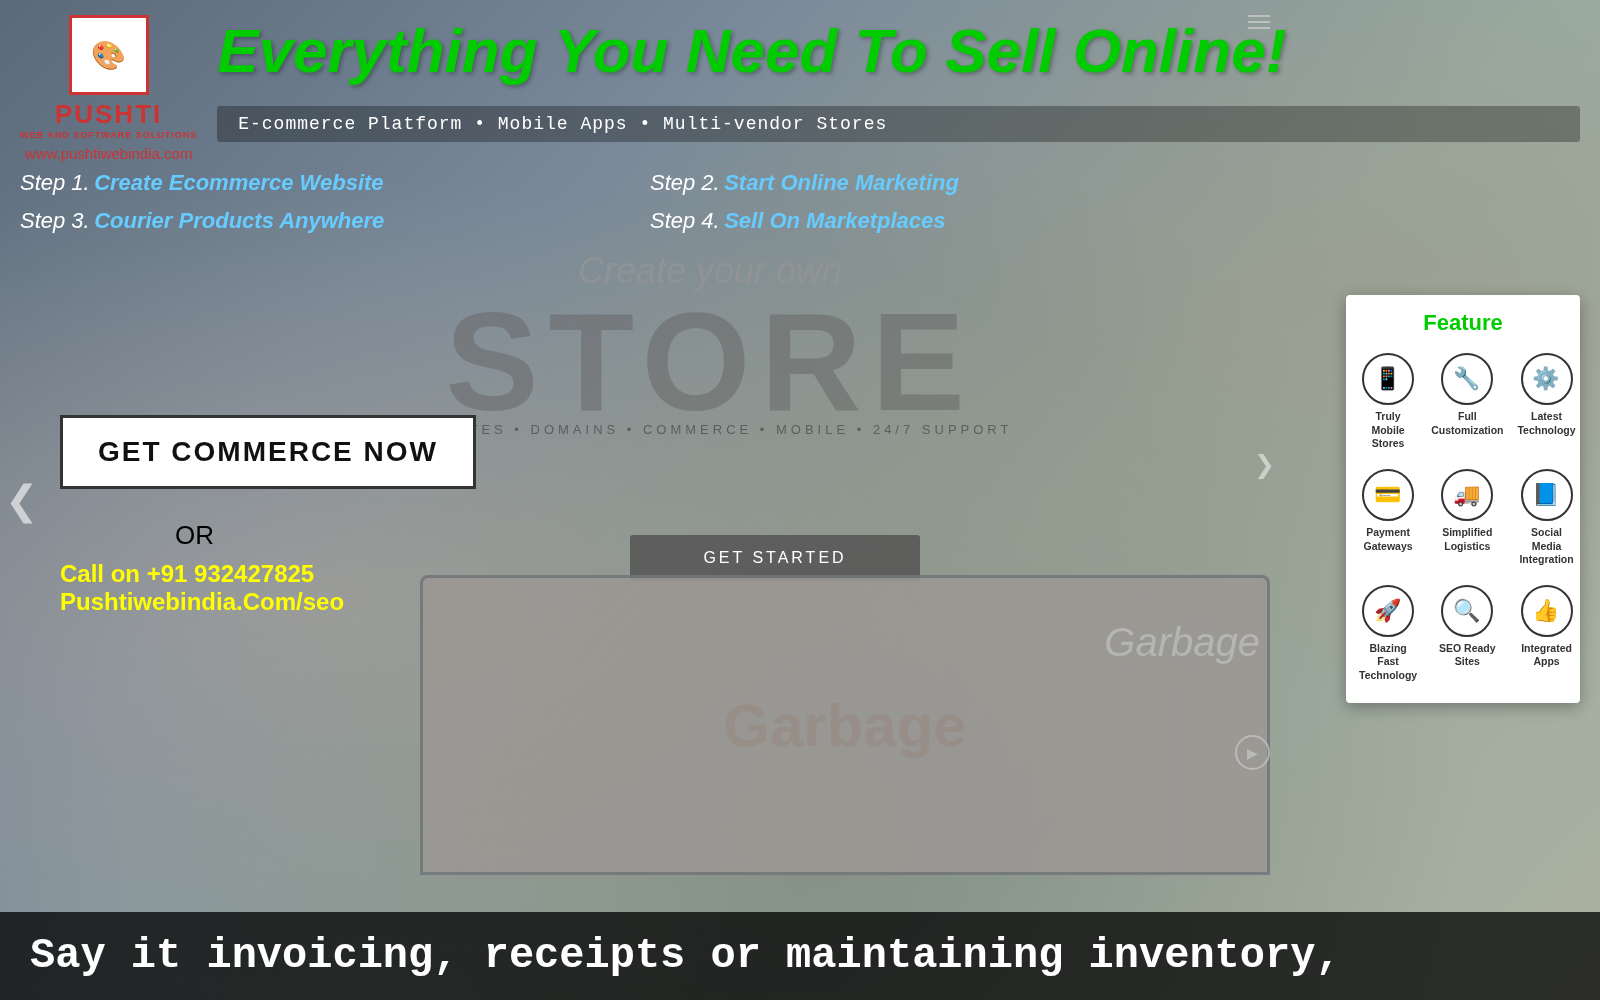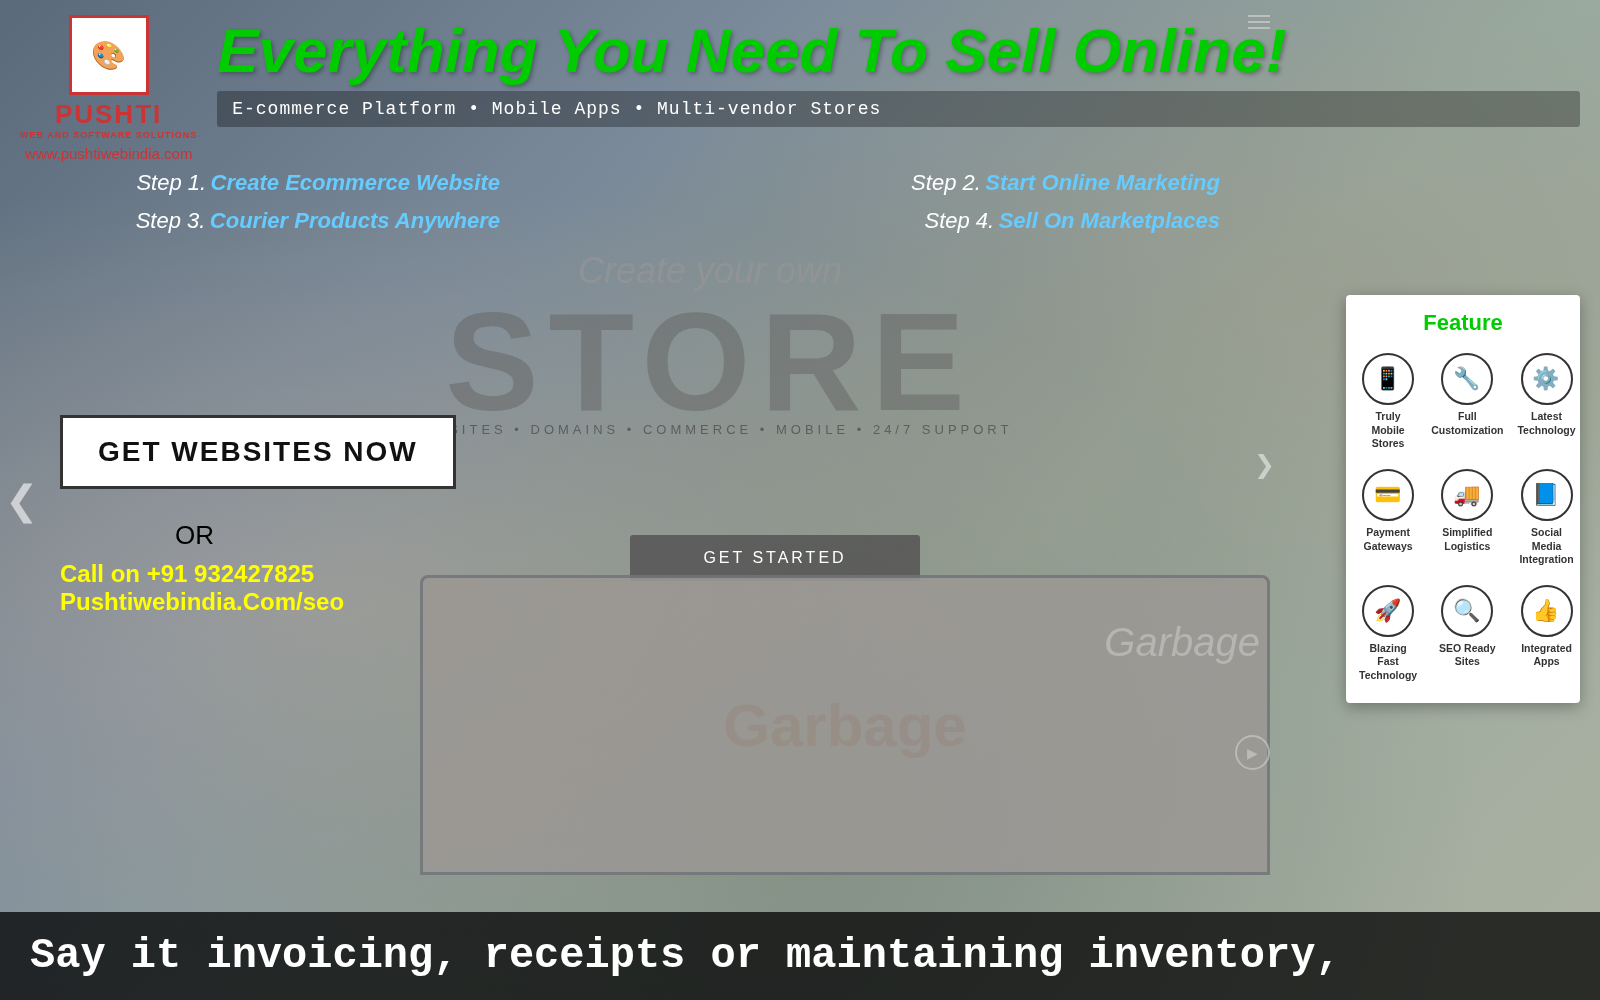"E-commerce Platform • Mobile Apps" .subtitle-bar { margin-top: 9px -> 24px; padding: 8px 15px -> 8px 21px }
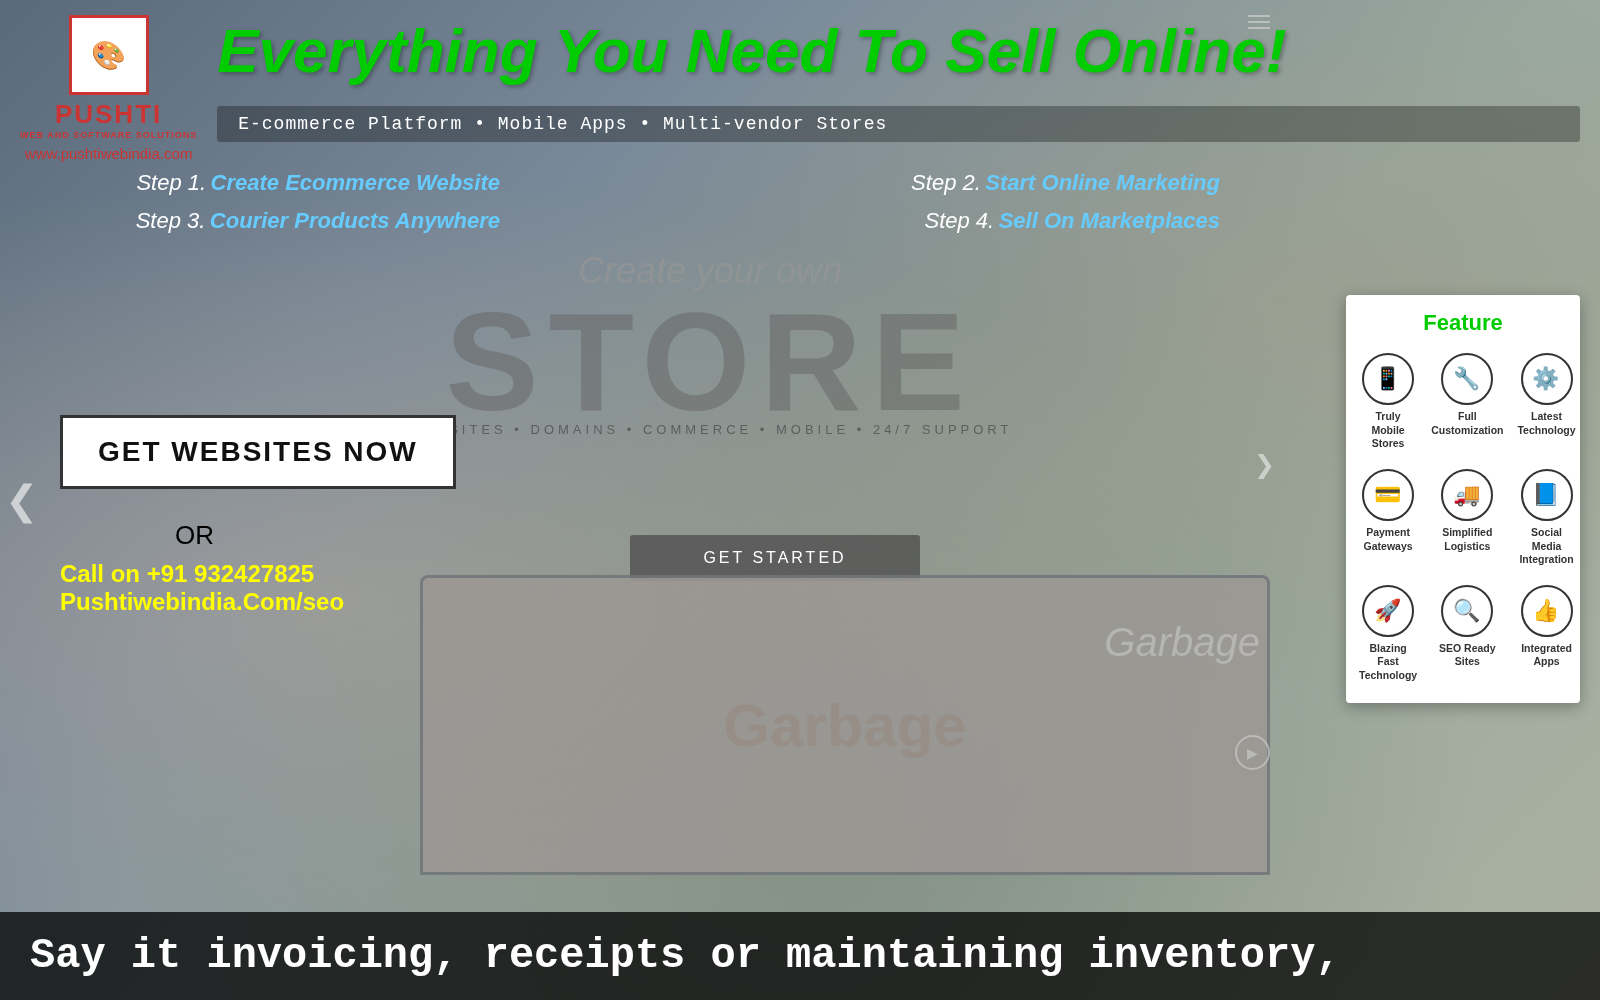"Step 1. Create Ecommerce Website" .step-item { text-align: right -> none }
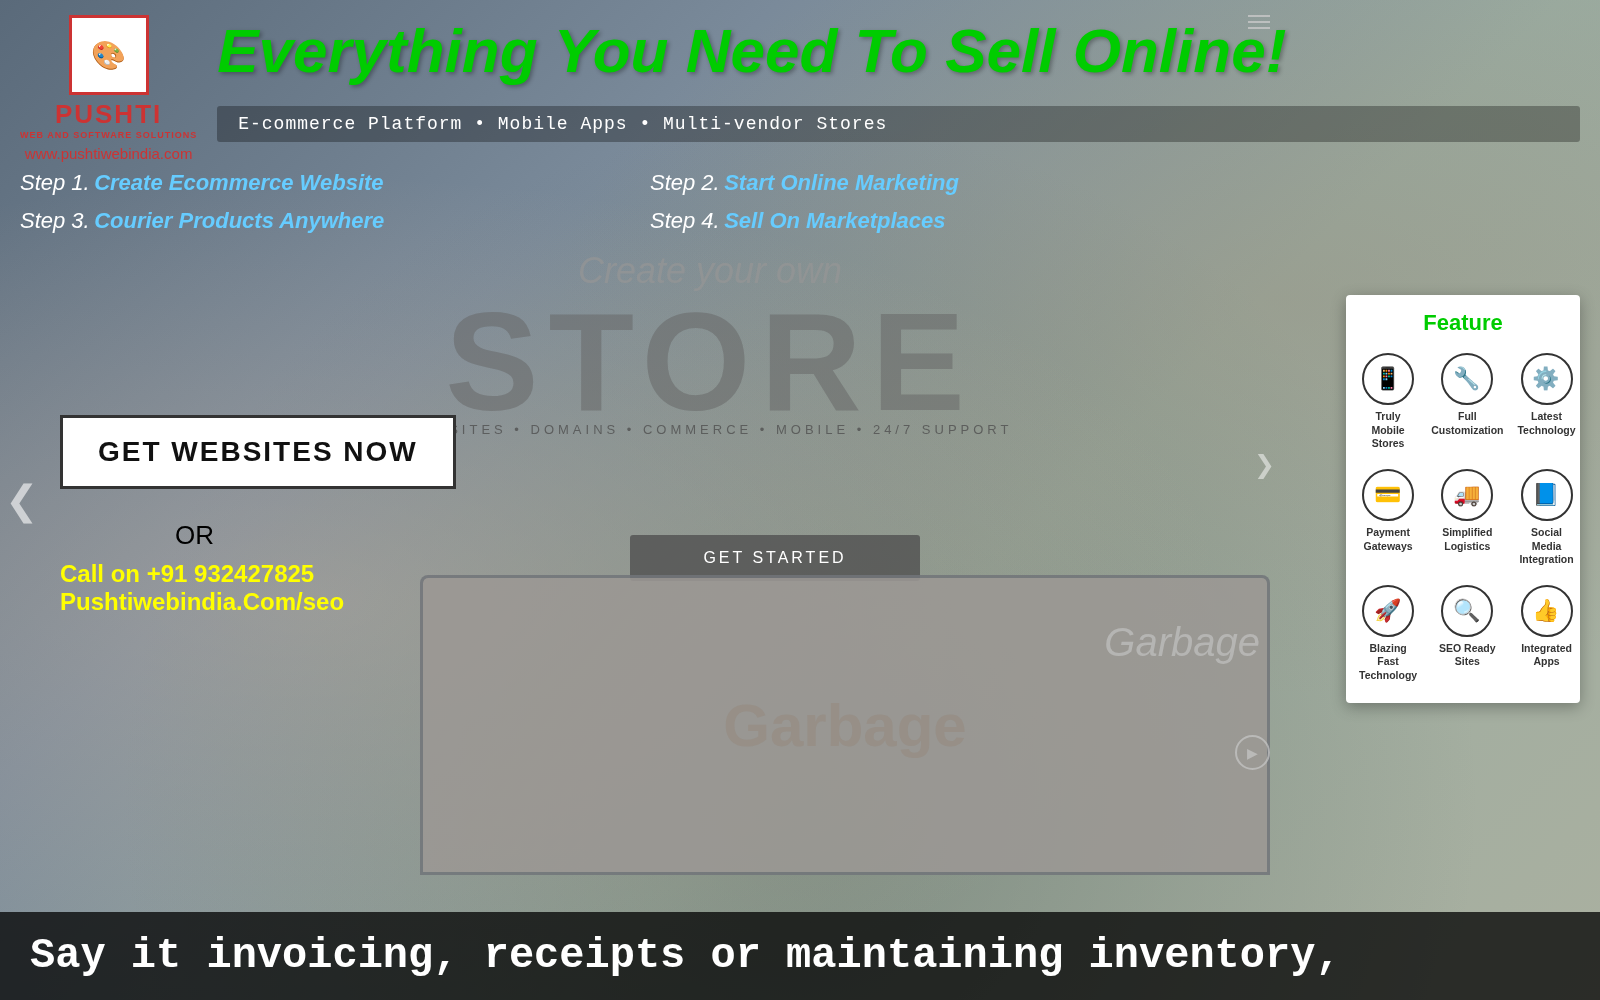"GET WEBSITES NOW" span.get-started-btn-text { text: WEBSITES -> COMMERCE }
